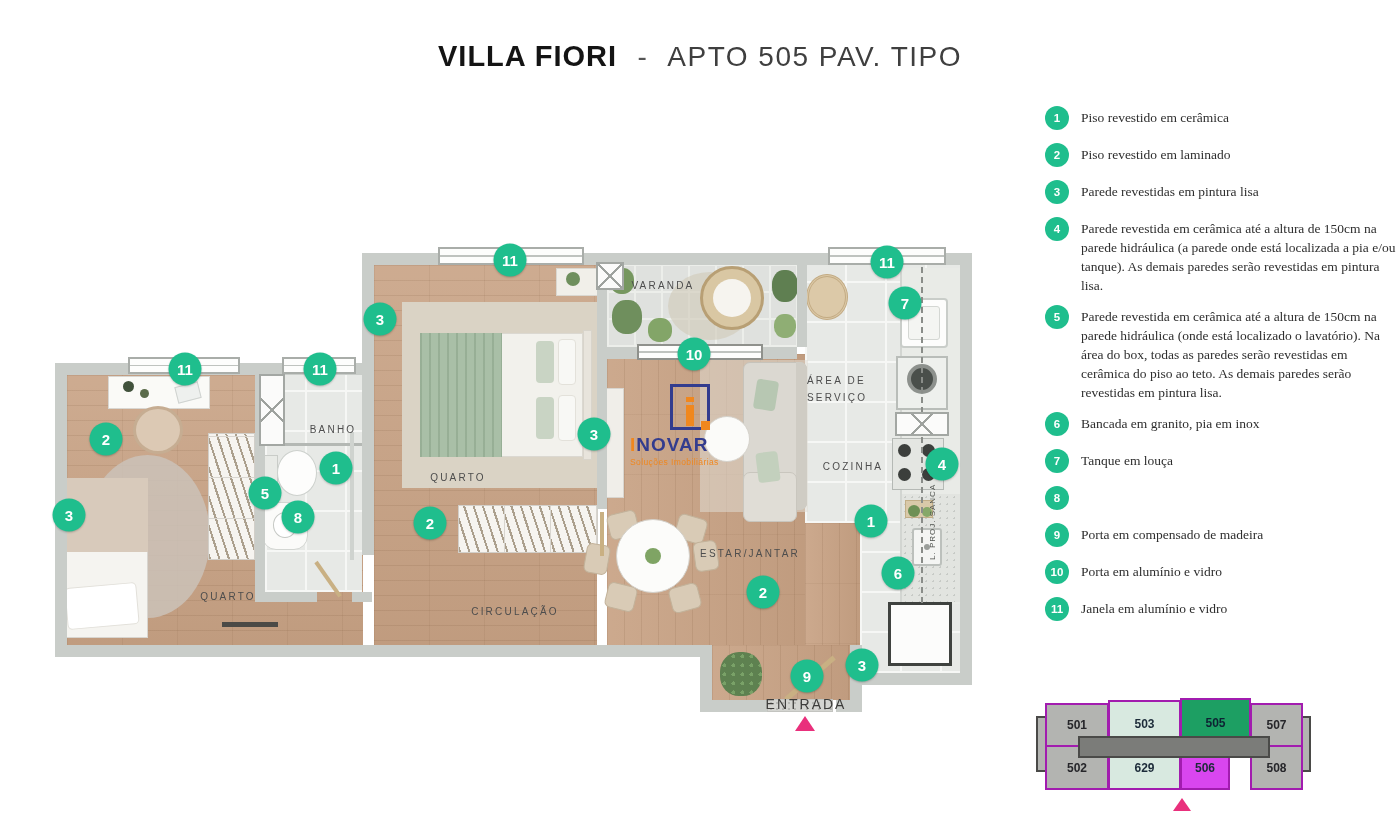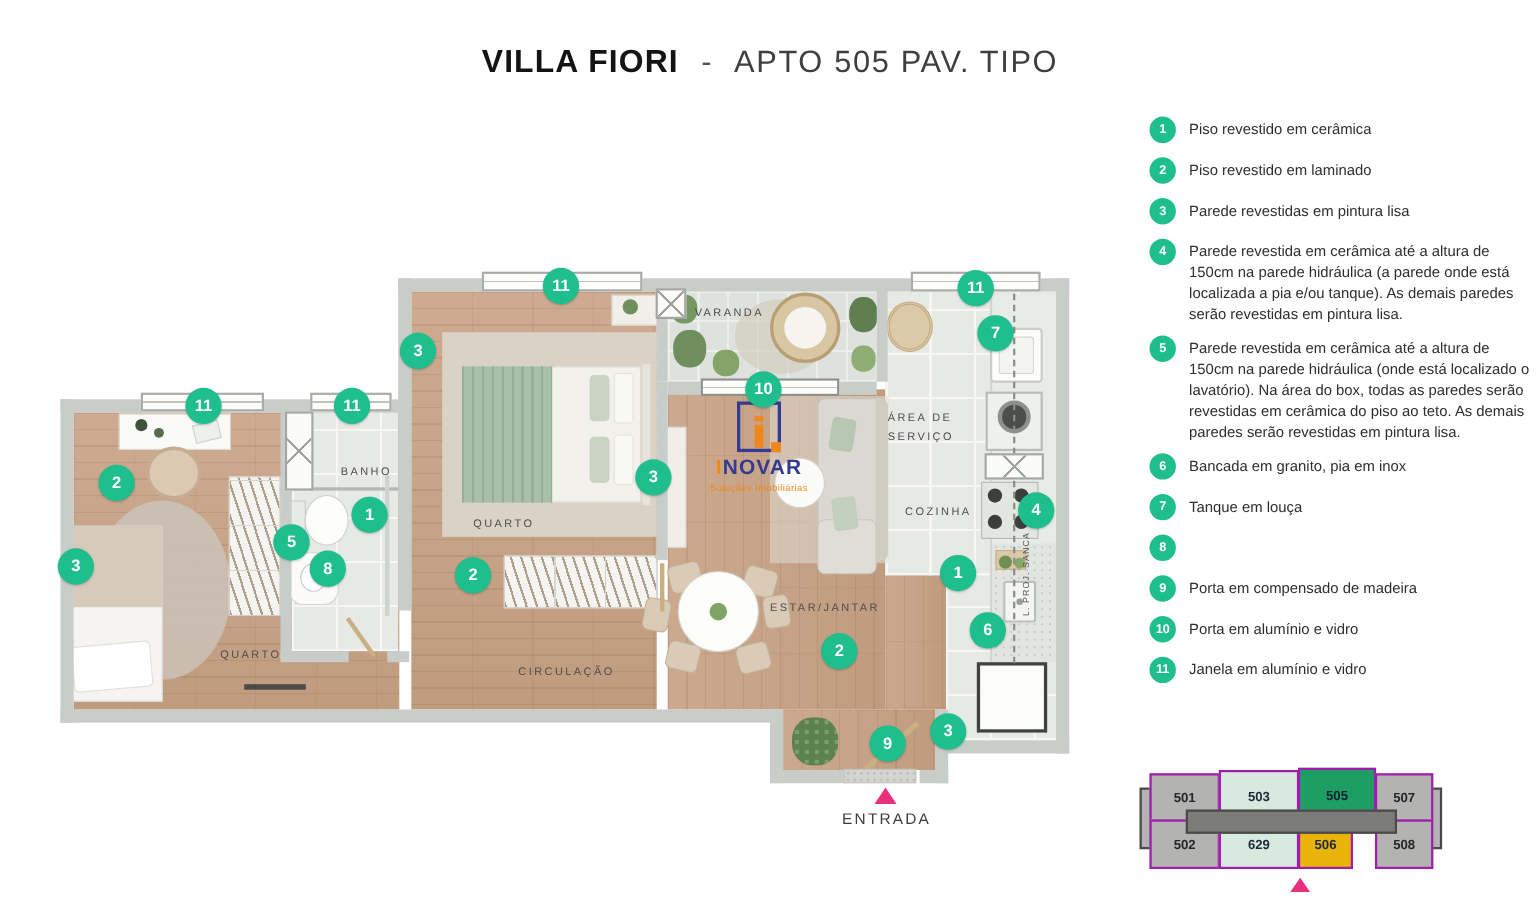"Piso revestido em cerâmica" .legend-text { font-family: none -> Liberation Serif, serif }
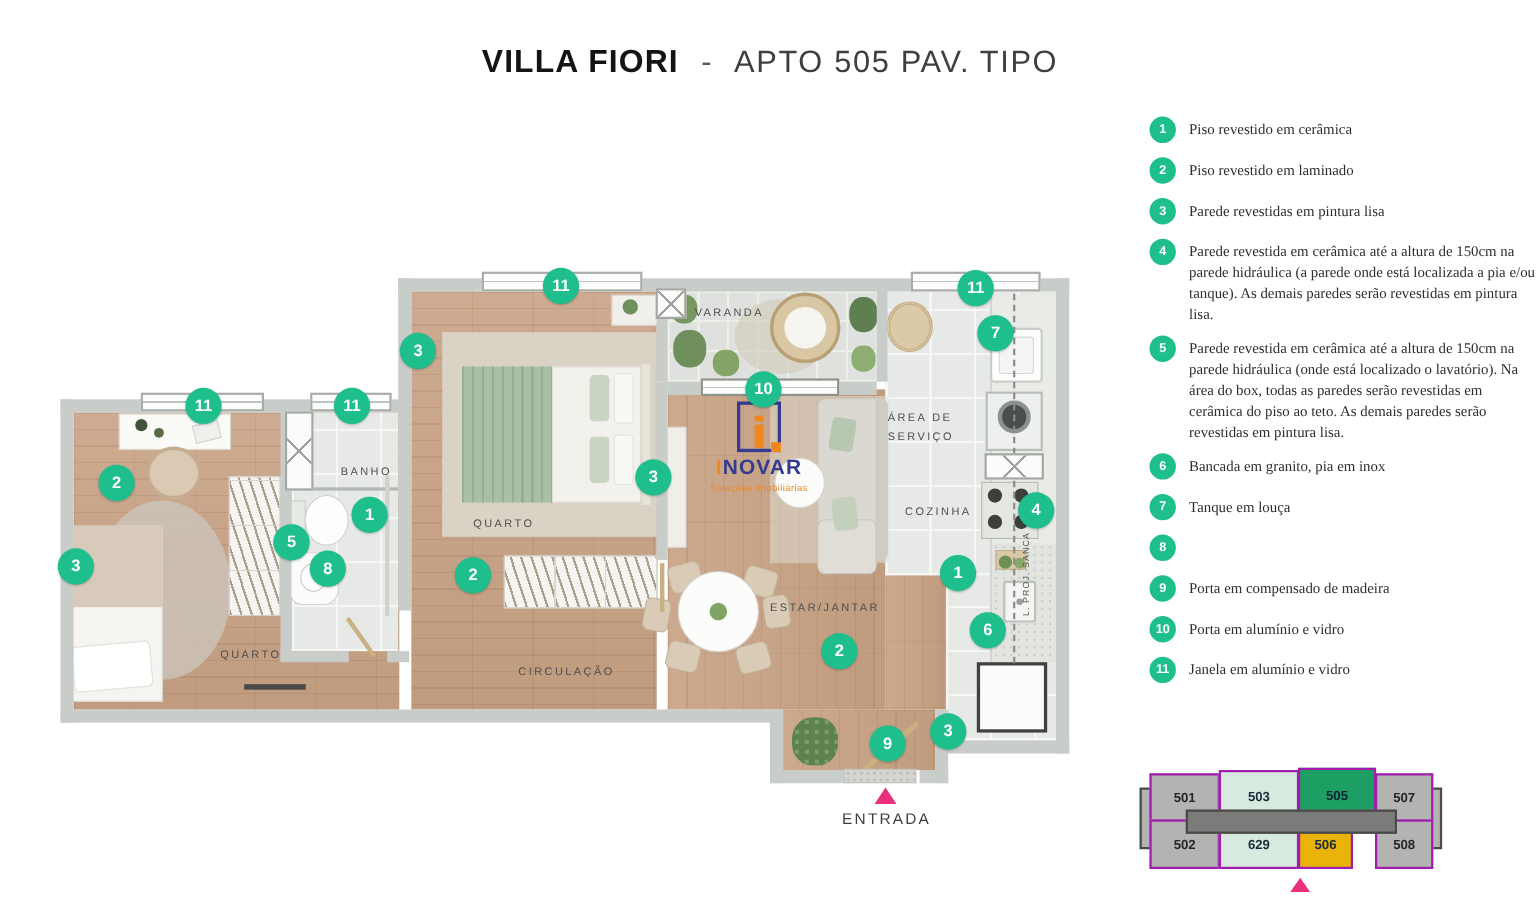"INOVAR" .logo { text-align: center -> none; top: 365px -> 384px }
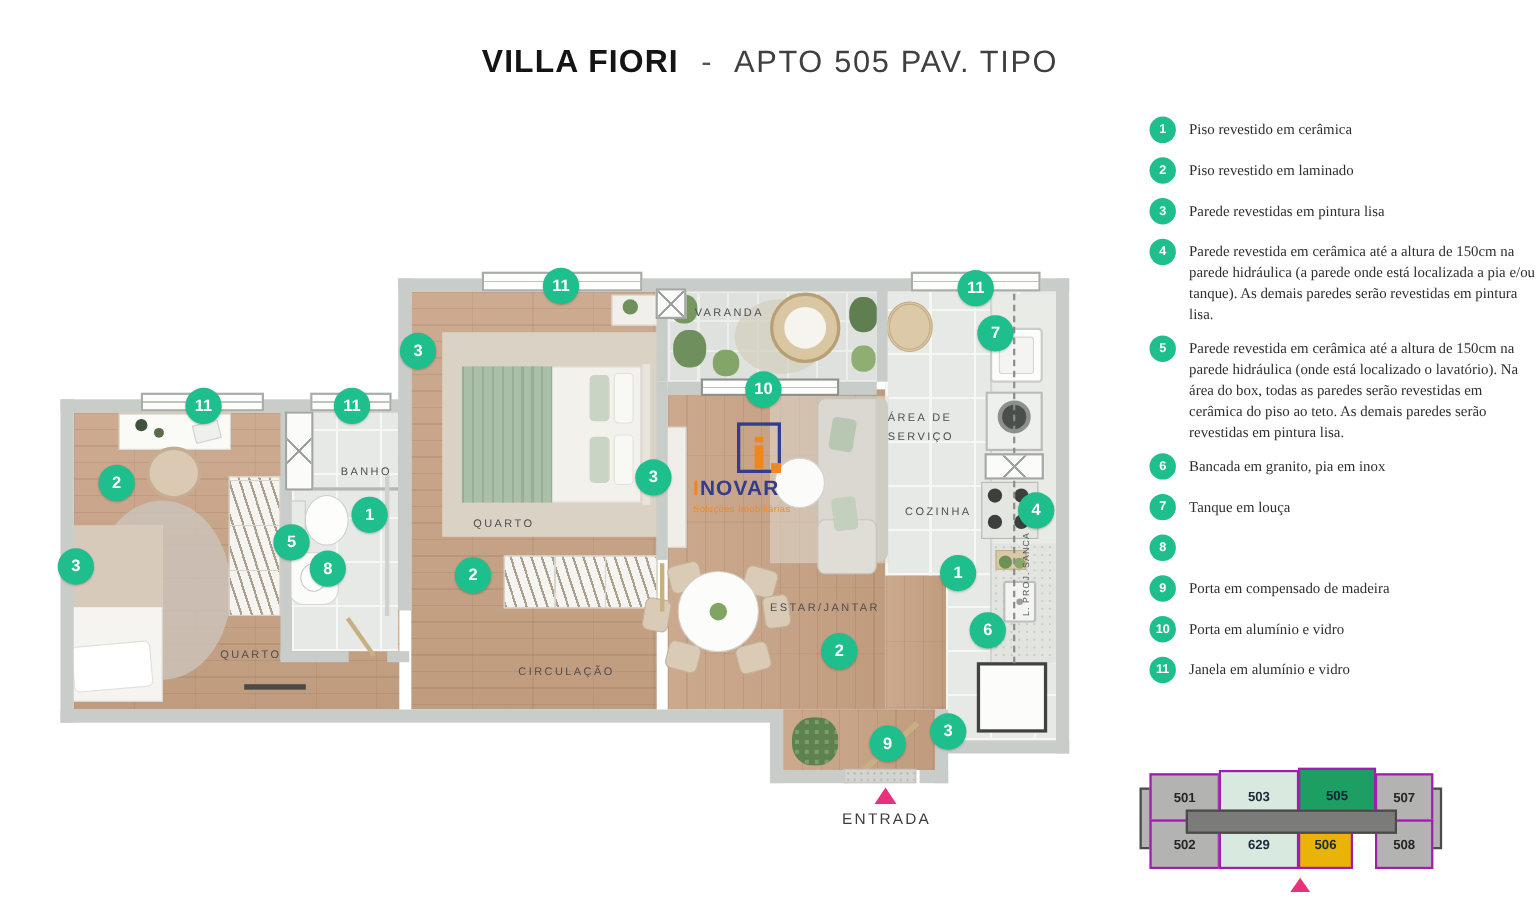"ENTRADA" div.entry-label { top: 736px -> 696px }
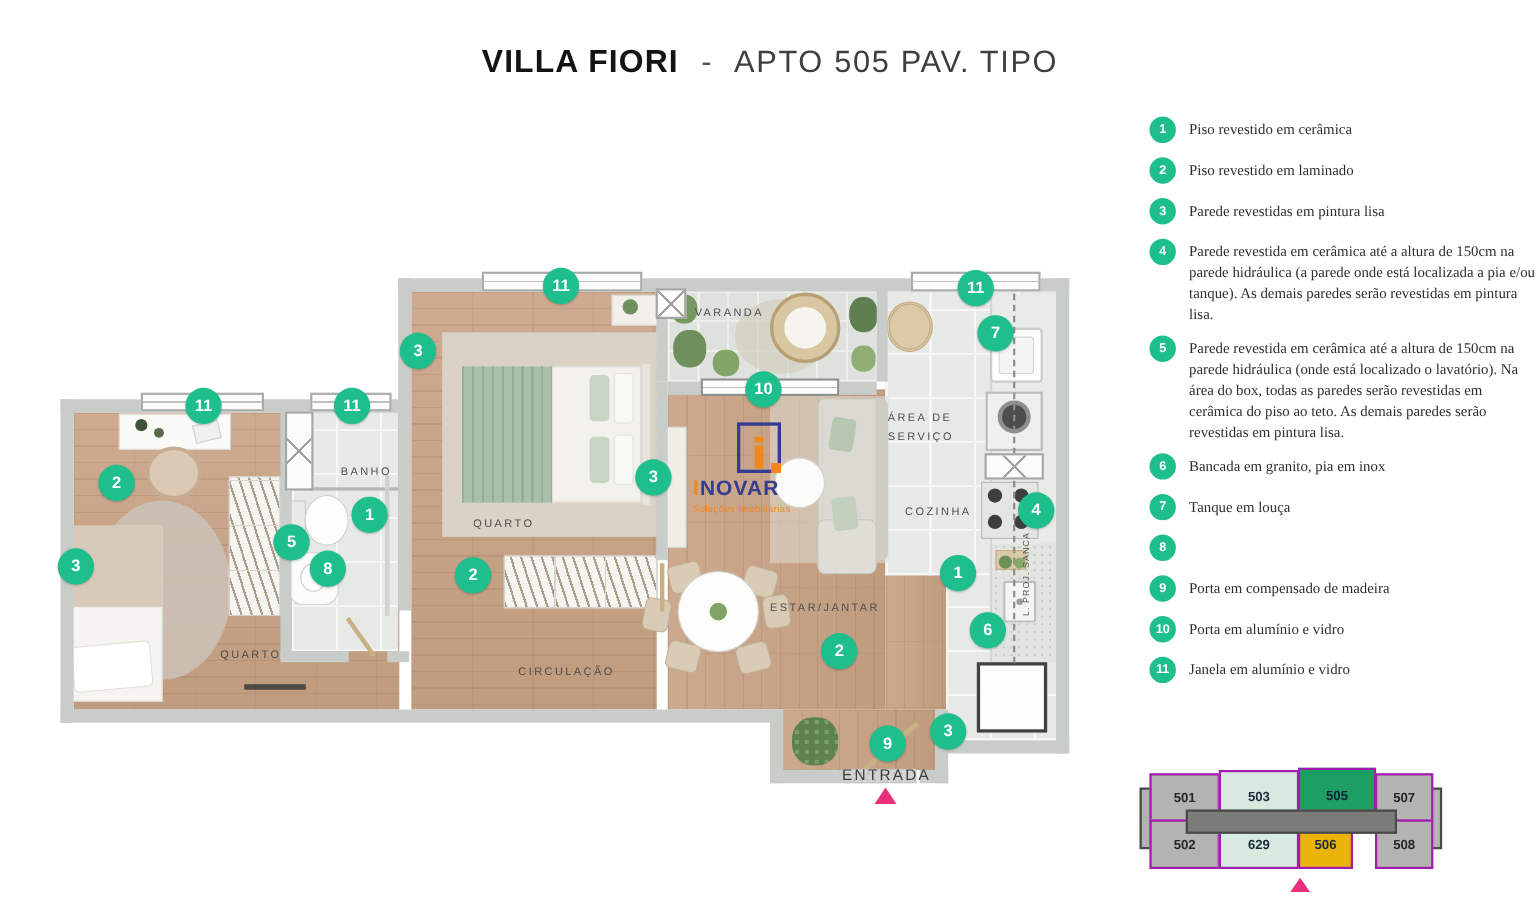"506" div.kp-cell { background: #eab308 -> #d946ef }
